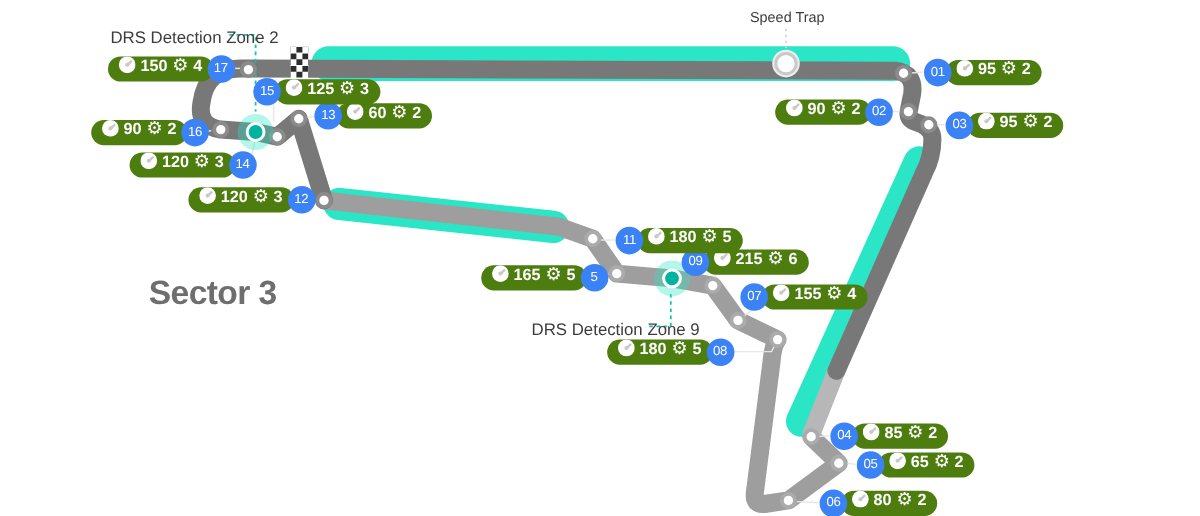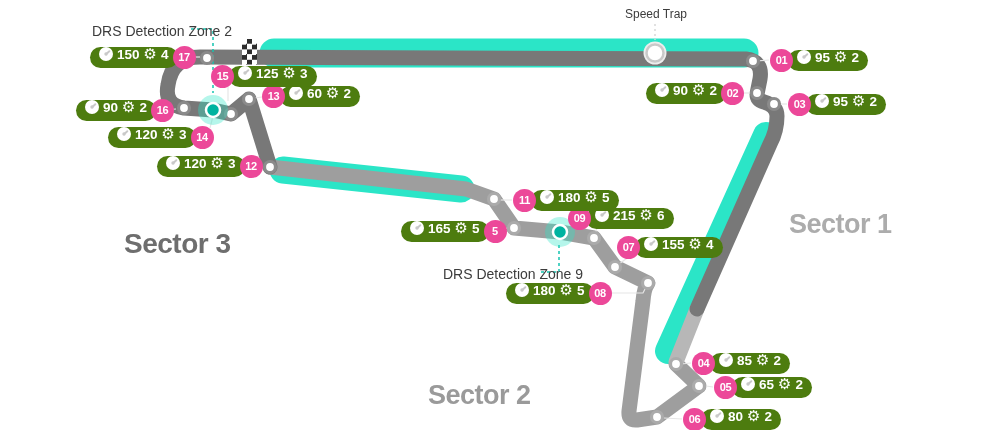"17" .badge { background: #ec4899 -> #3b82f6; font-weight: bold -> normal }
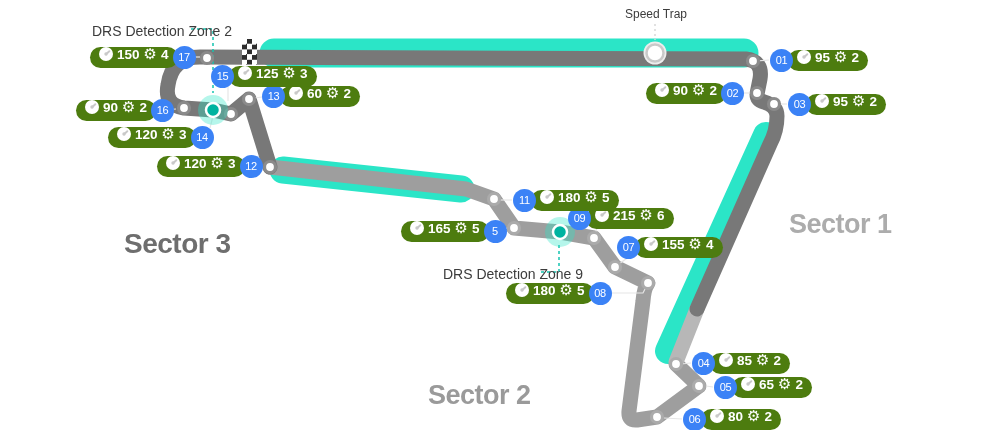"Sector 1" div.sector { html: <div>Sector 1</div> -> none }
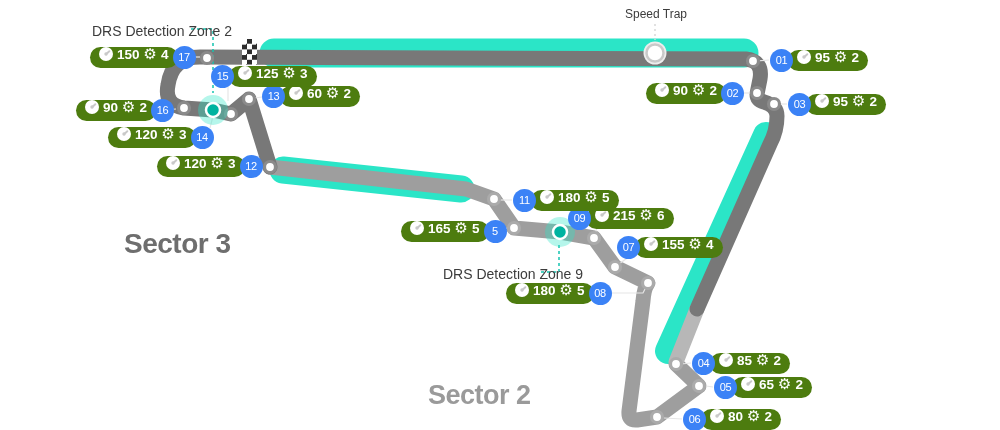"Sector 2" div.sector { html: <div>Sector 2</div> -> none }
